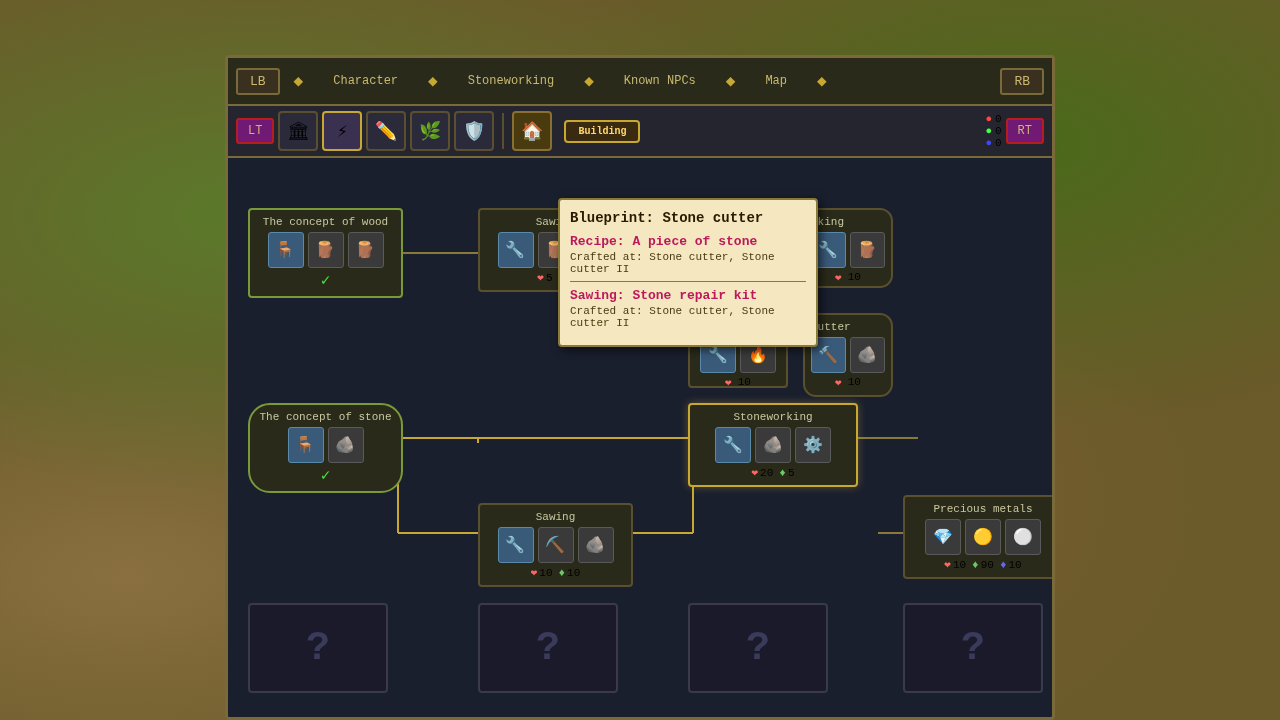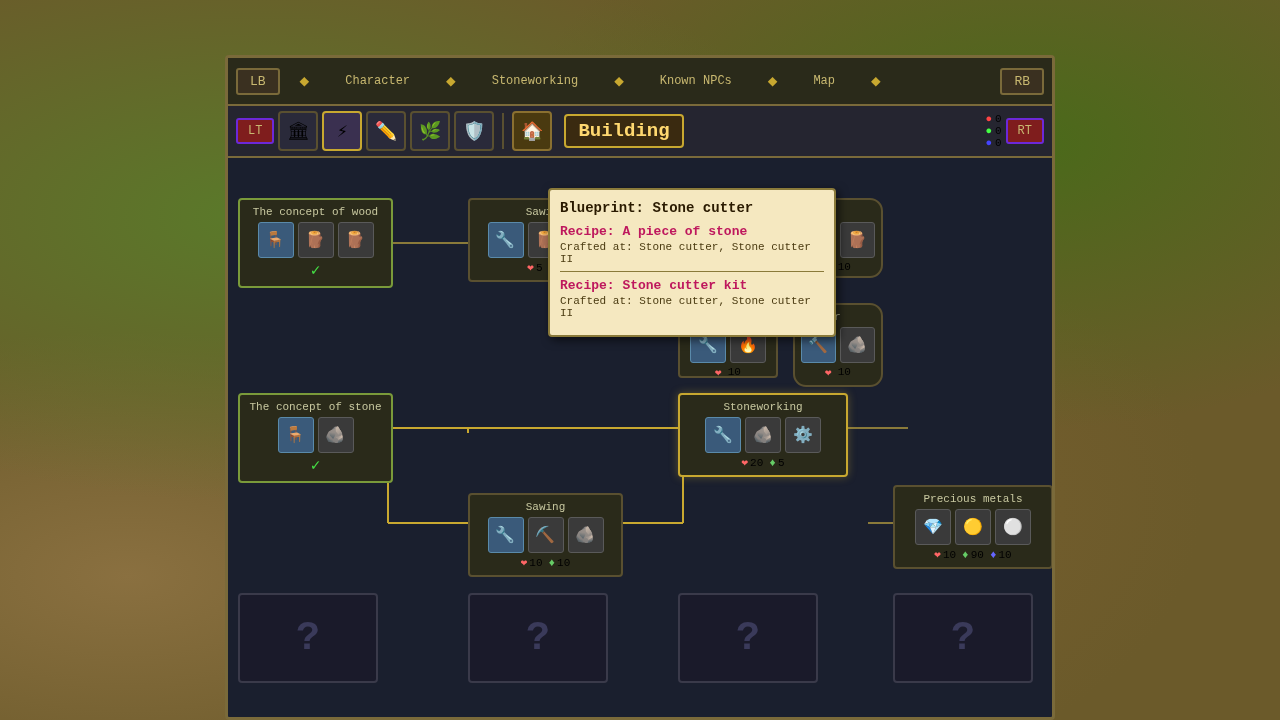"LB" .nav-bar { gap: 16px -> 10px }
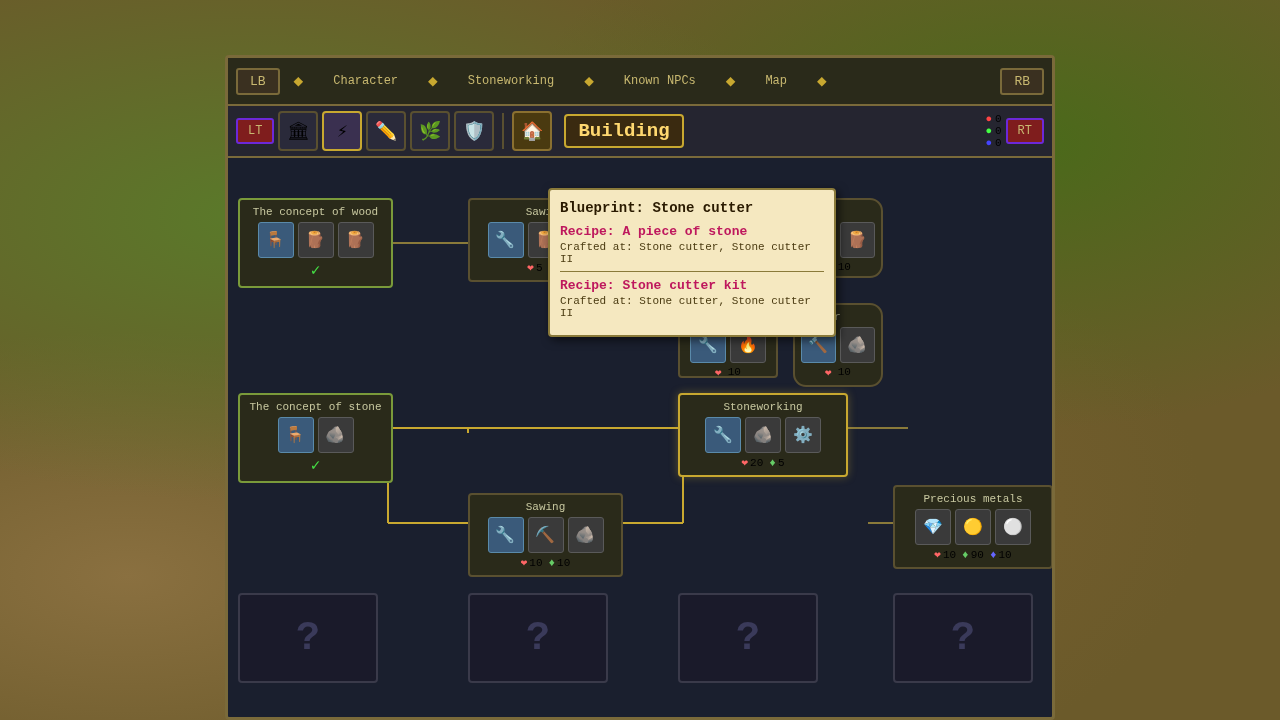"LT" .lt-btn, .rt-btn { background: #7f1d1d -> #701a75; border: 2px solid #6d28d9 -> 2px solid #b91c1c }
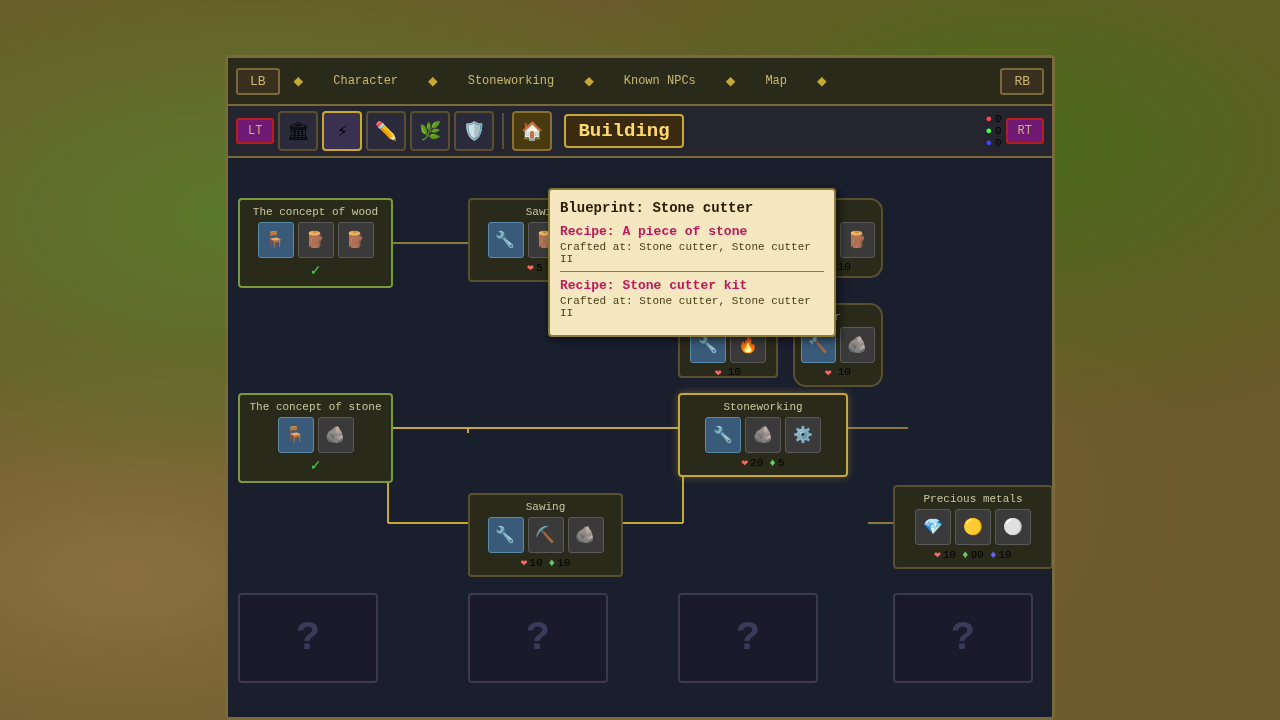"Building" .tab-icon-building { font-size: 19px -> 10px }
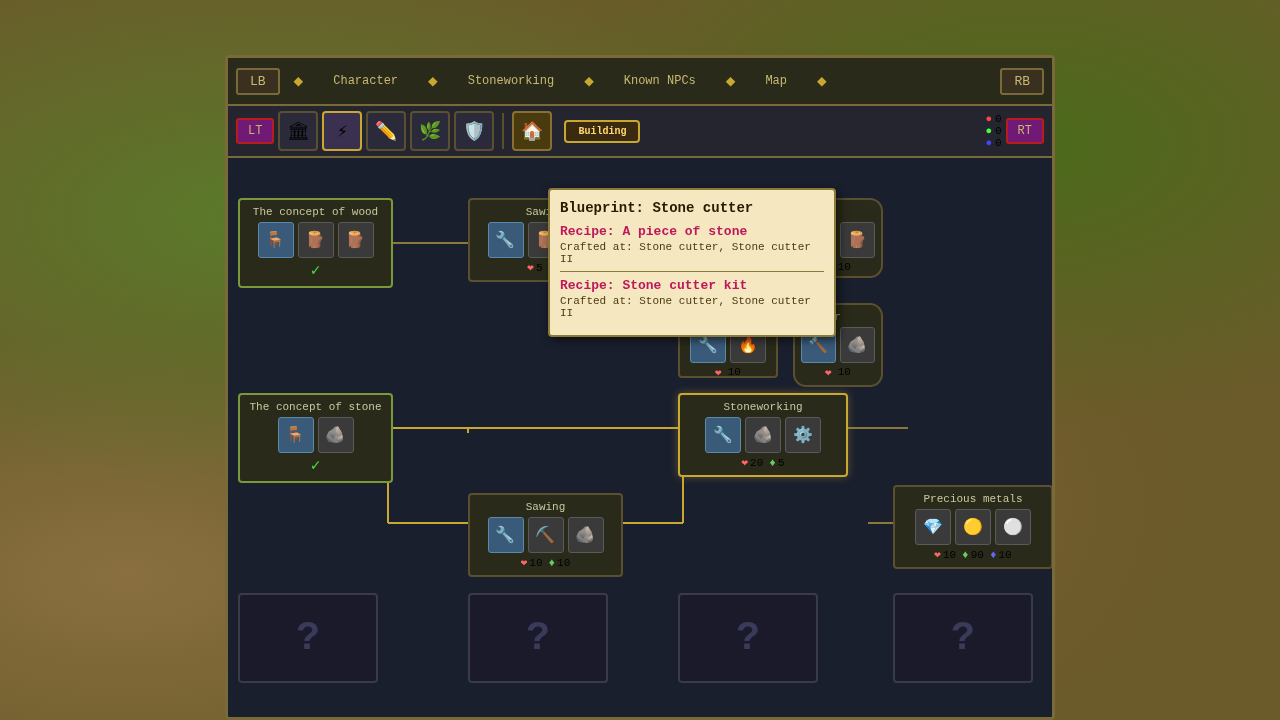"The concept of wood" .content-area { padding: none -> 10px }
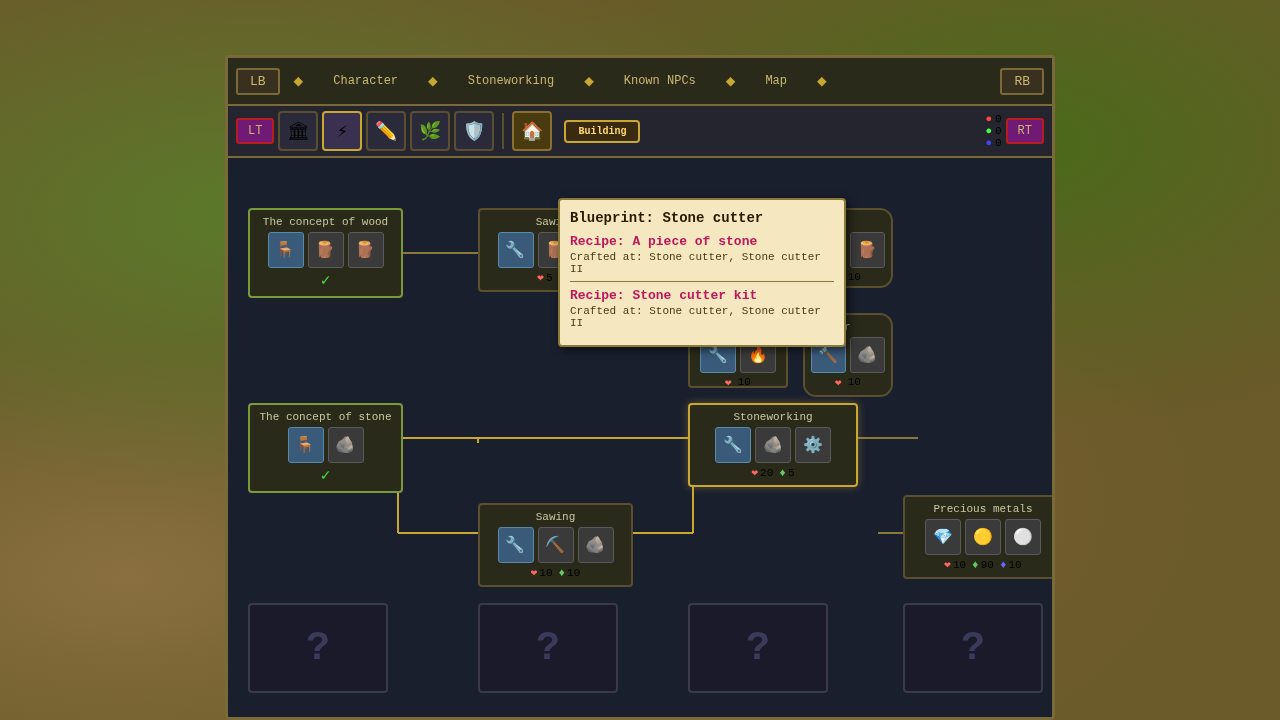"Blueprint: Stone cutter" .blueprint-popup { width: 288px -> 260px }
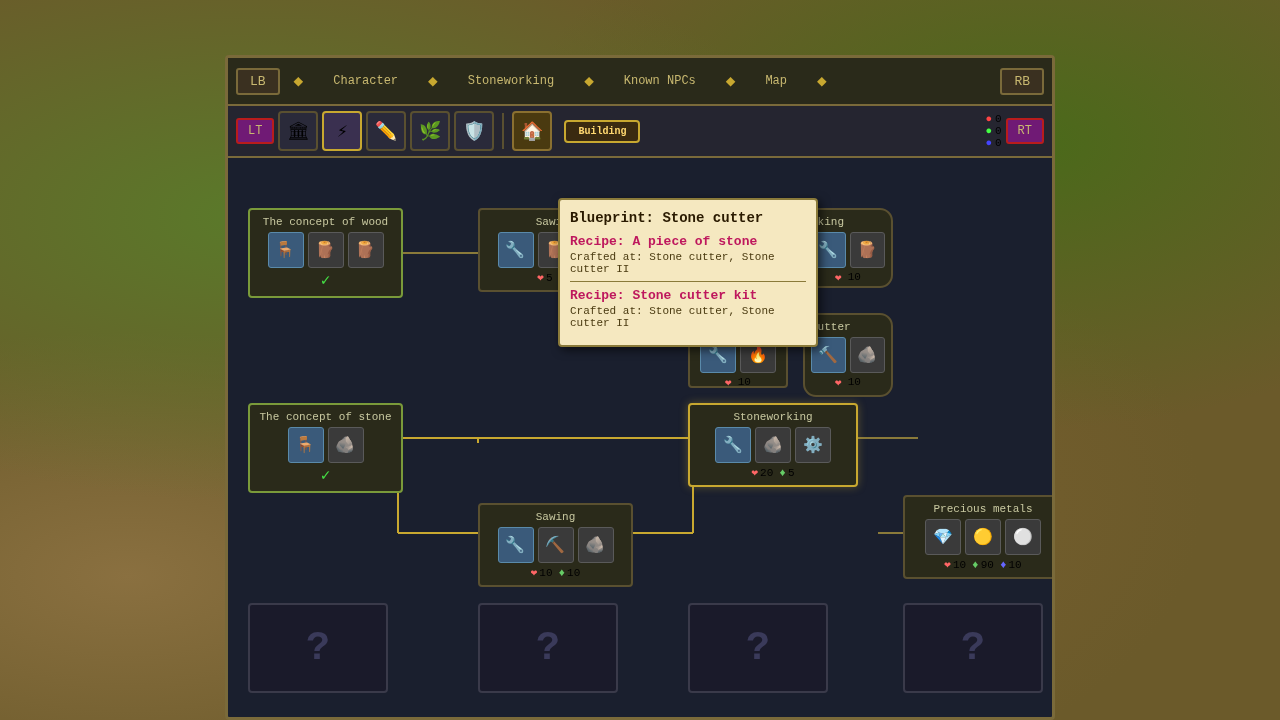"Recipe: Stone cutter kit" div.recipe-title { text: Recipe: Stone cutter -> Sawing: Stone repair }
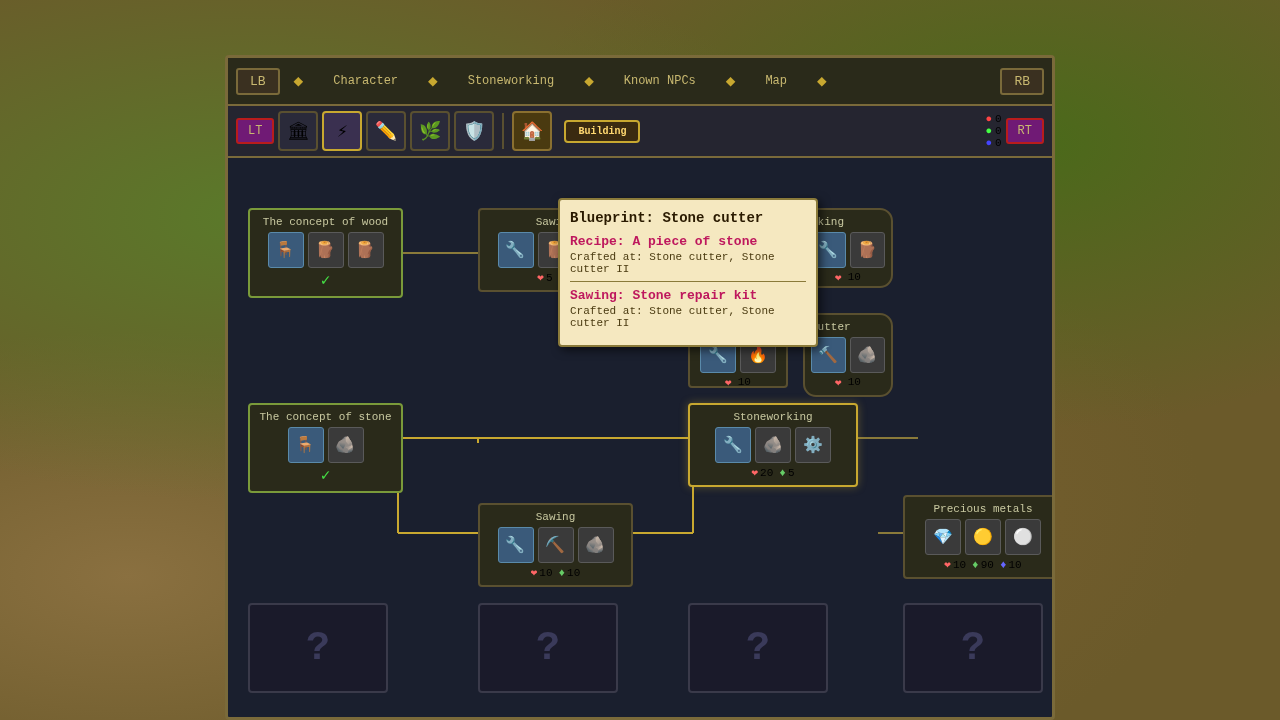"The concept of stone" div.tech-node { border-radius: none -> 22px }
